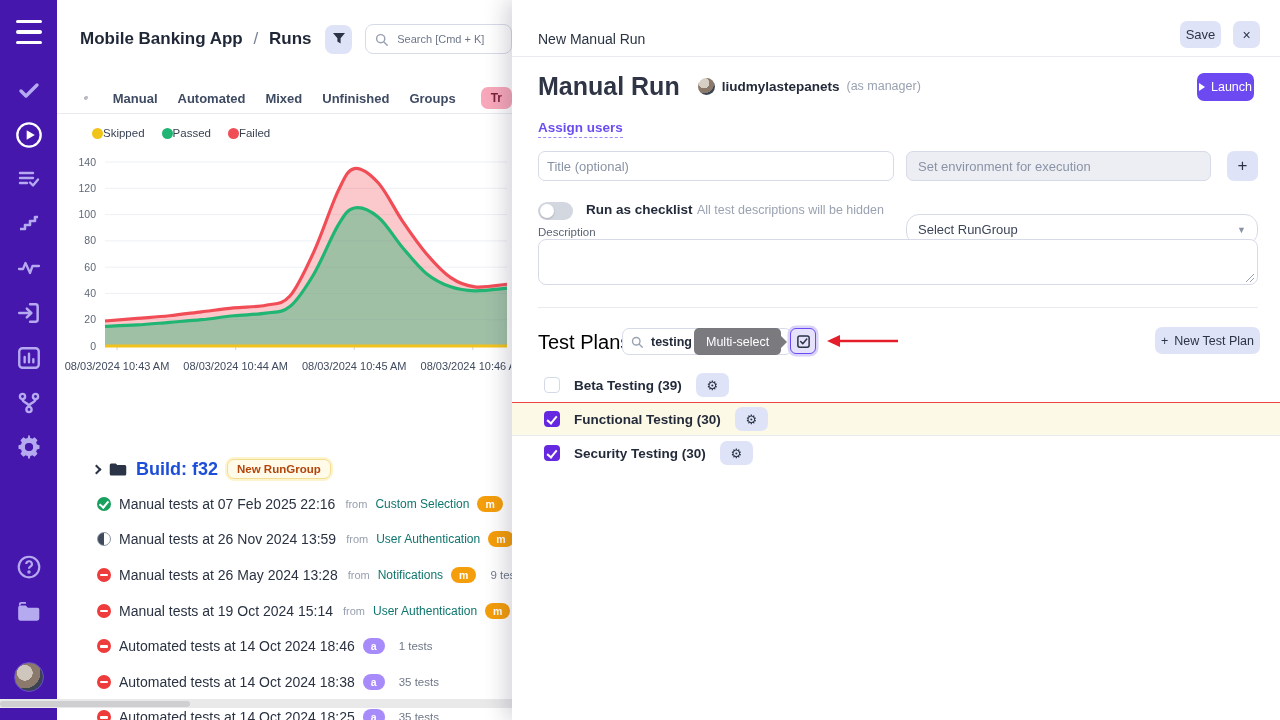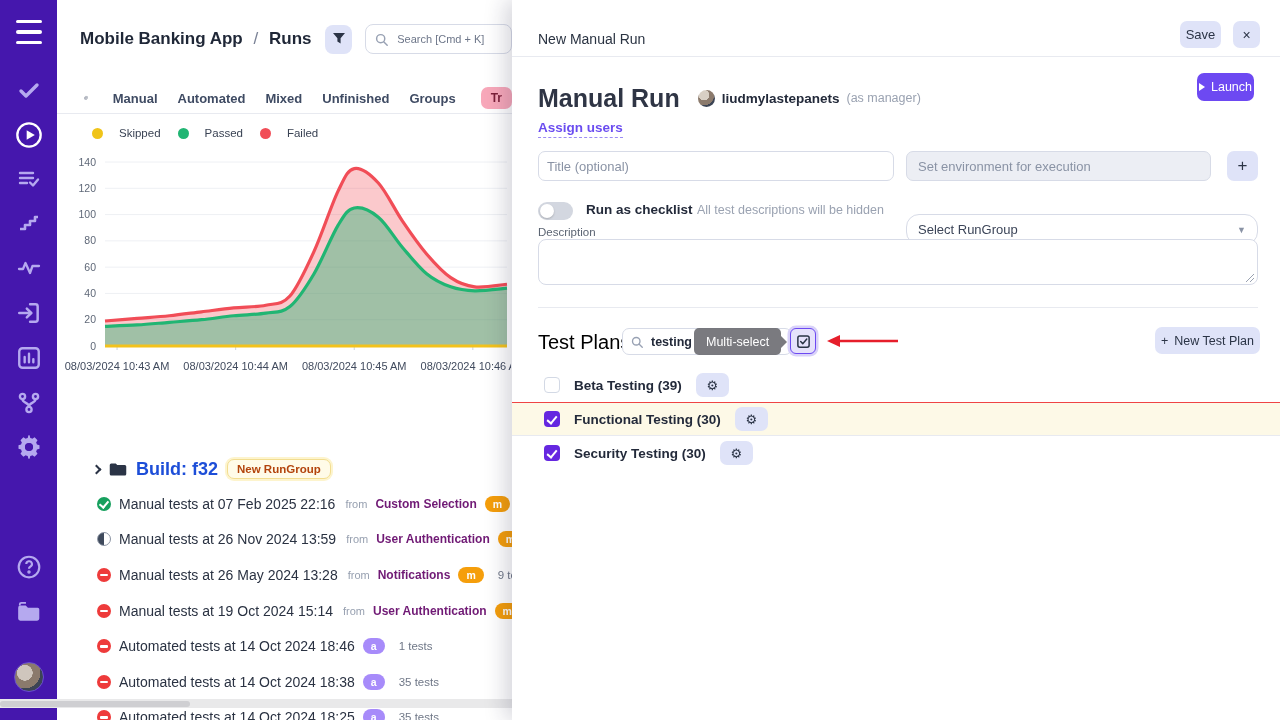"Manual Run" .run-title-row { top: 80px -> 68px }
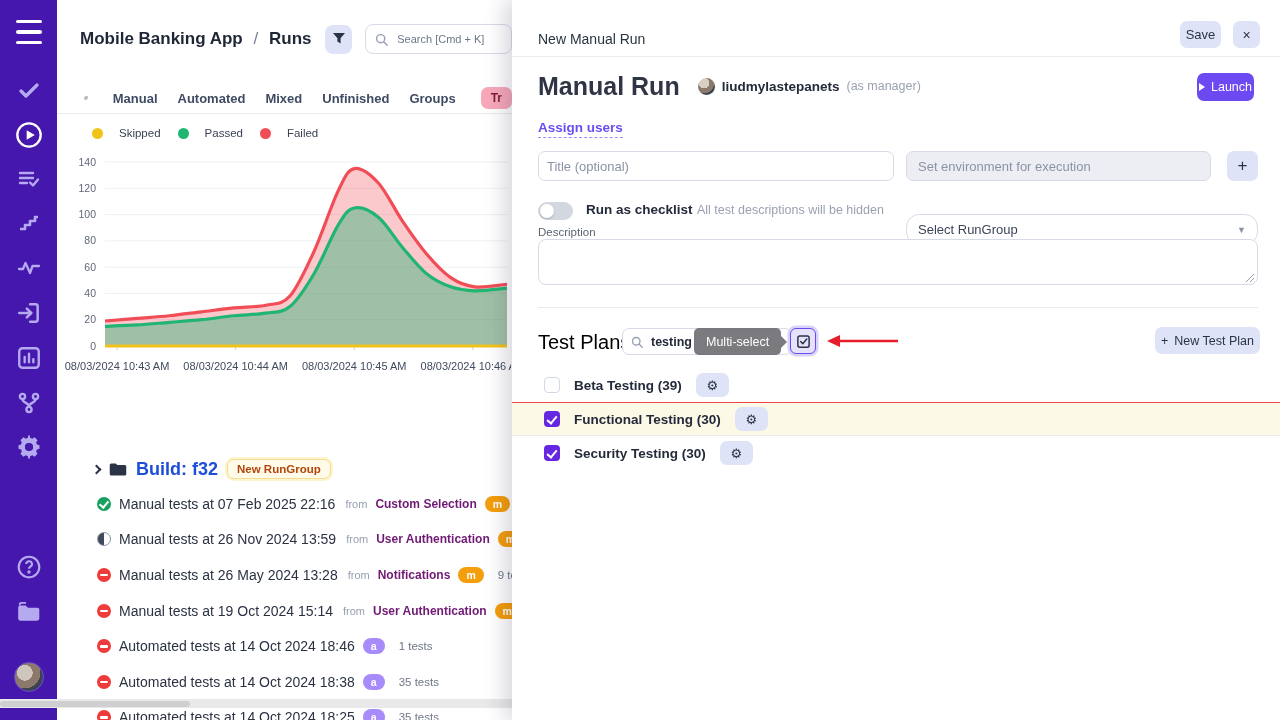"Skipped" .legend-item { gap: 16px -> 0 }
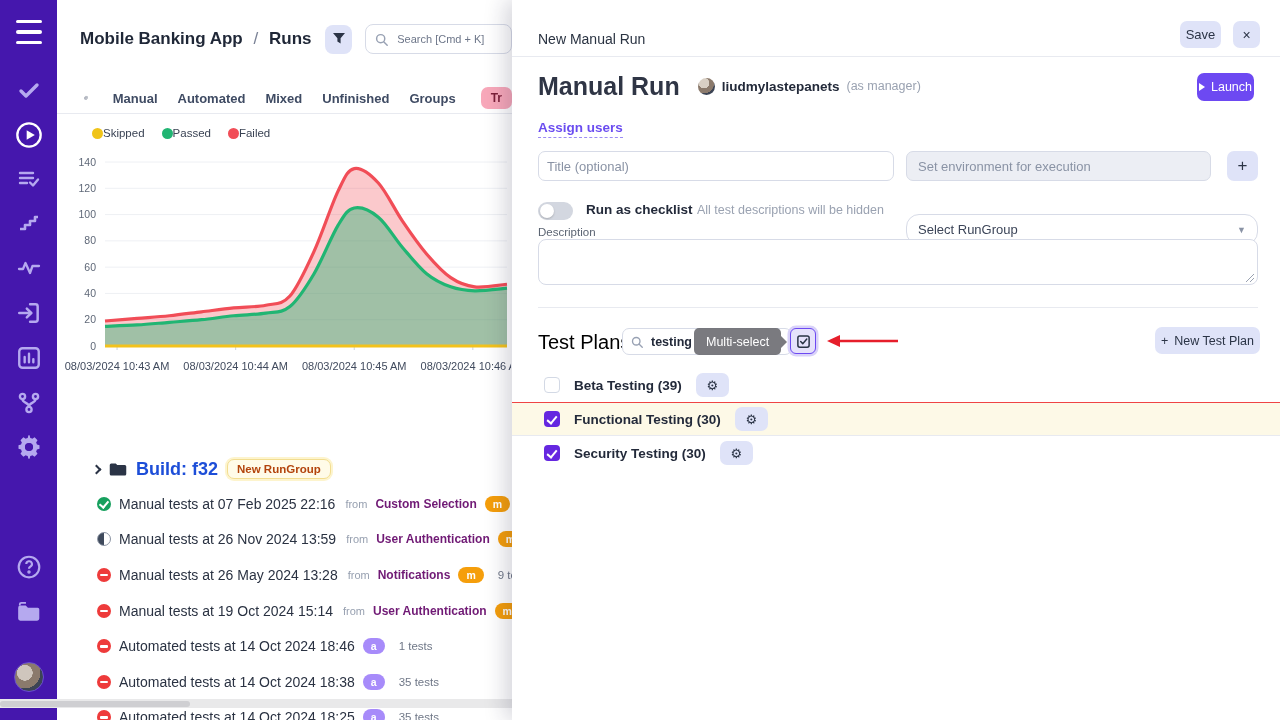"Custom Selection" .run-source { color: #701a75 -> #0f766e; font-weight: bold -> normal }
